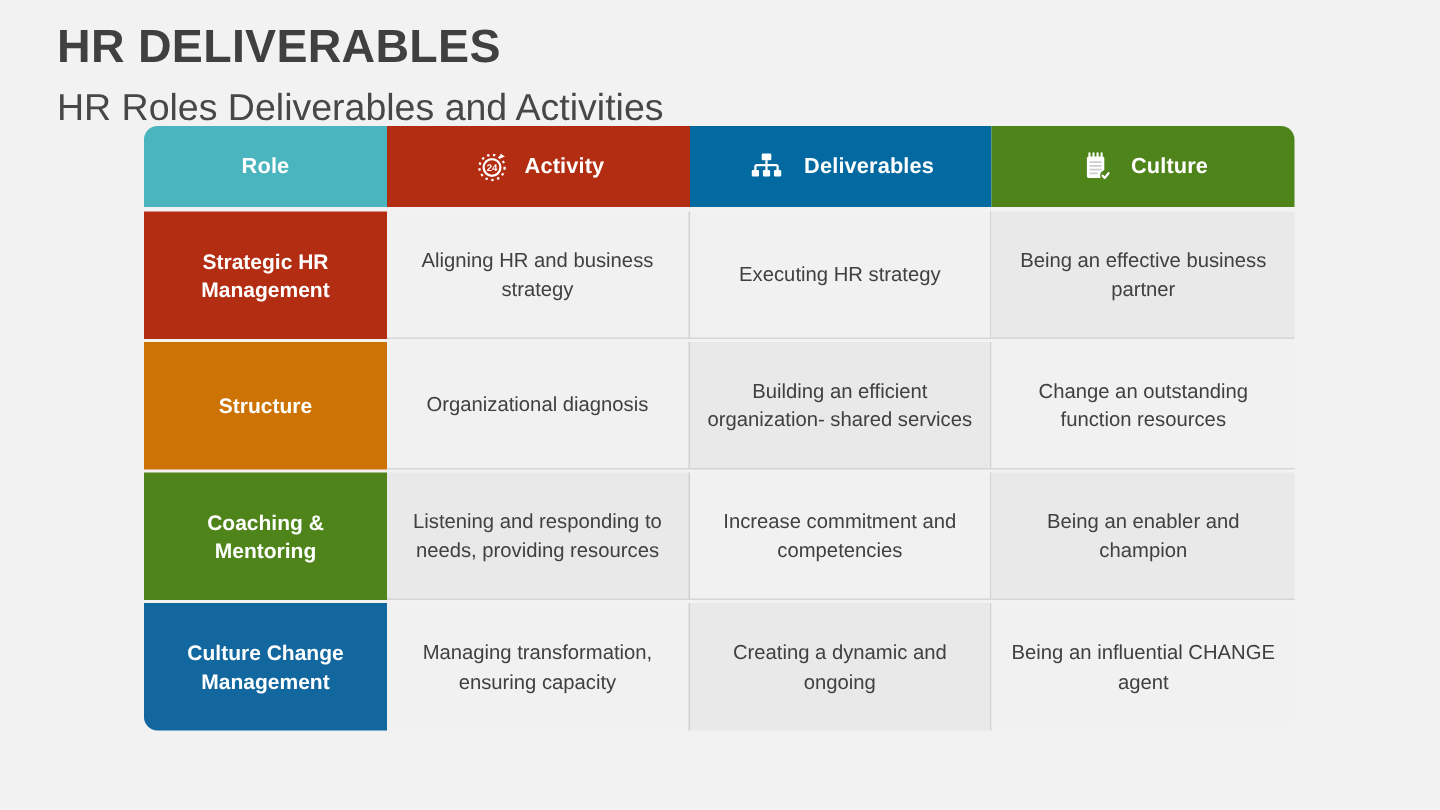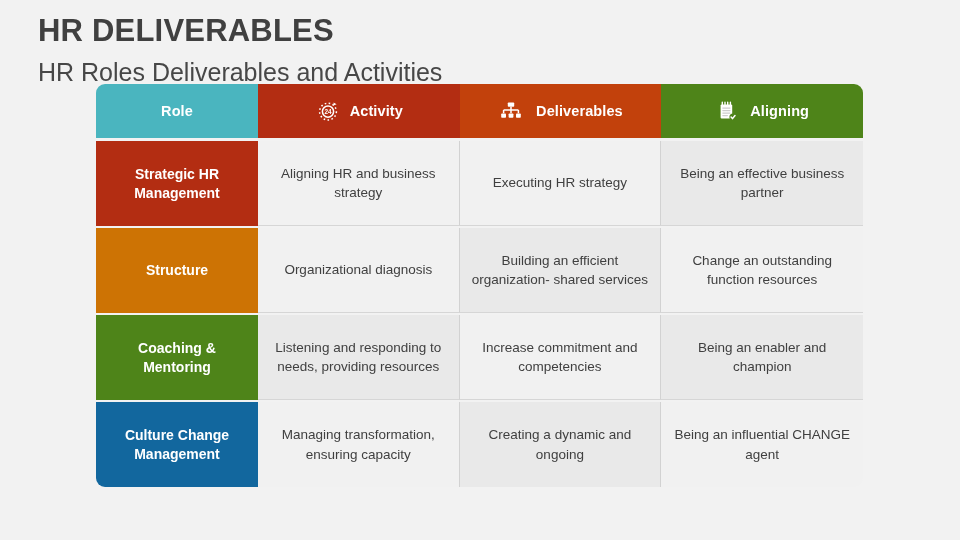"Deliverables" .hdr-deliv { background: #c2410c -> #0369a1 }
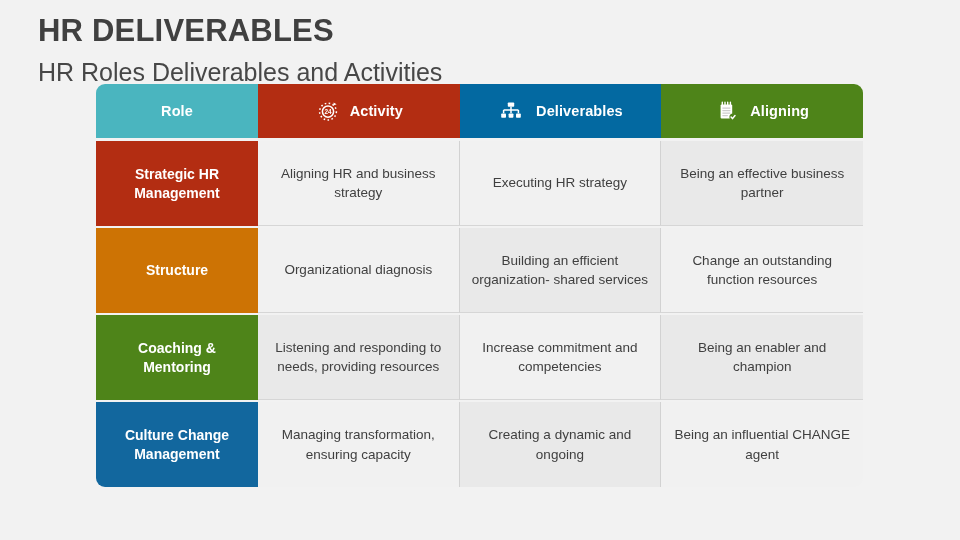"Aligning" span.header-label { text: Aligning -> Culture }
